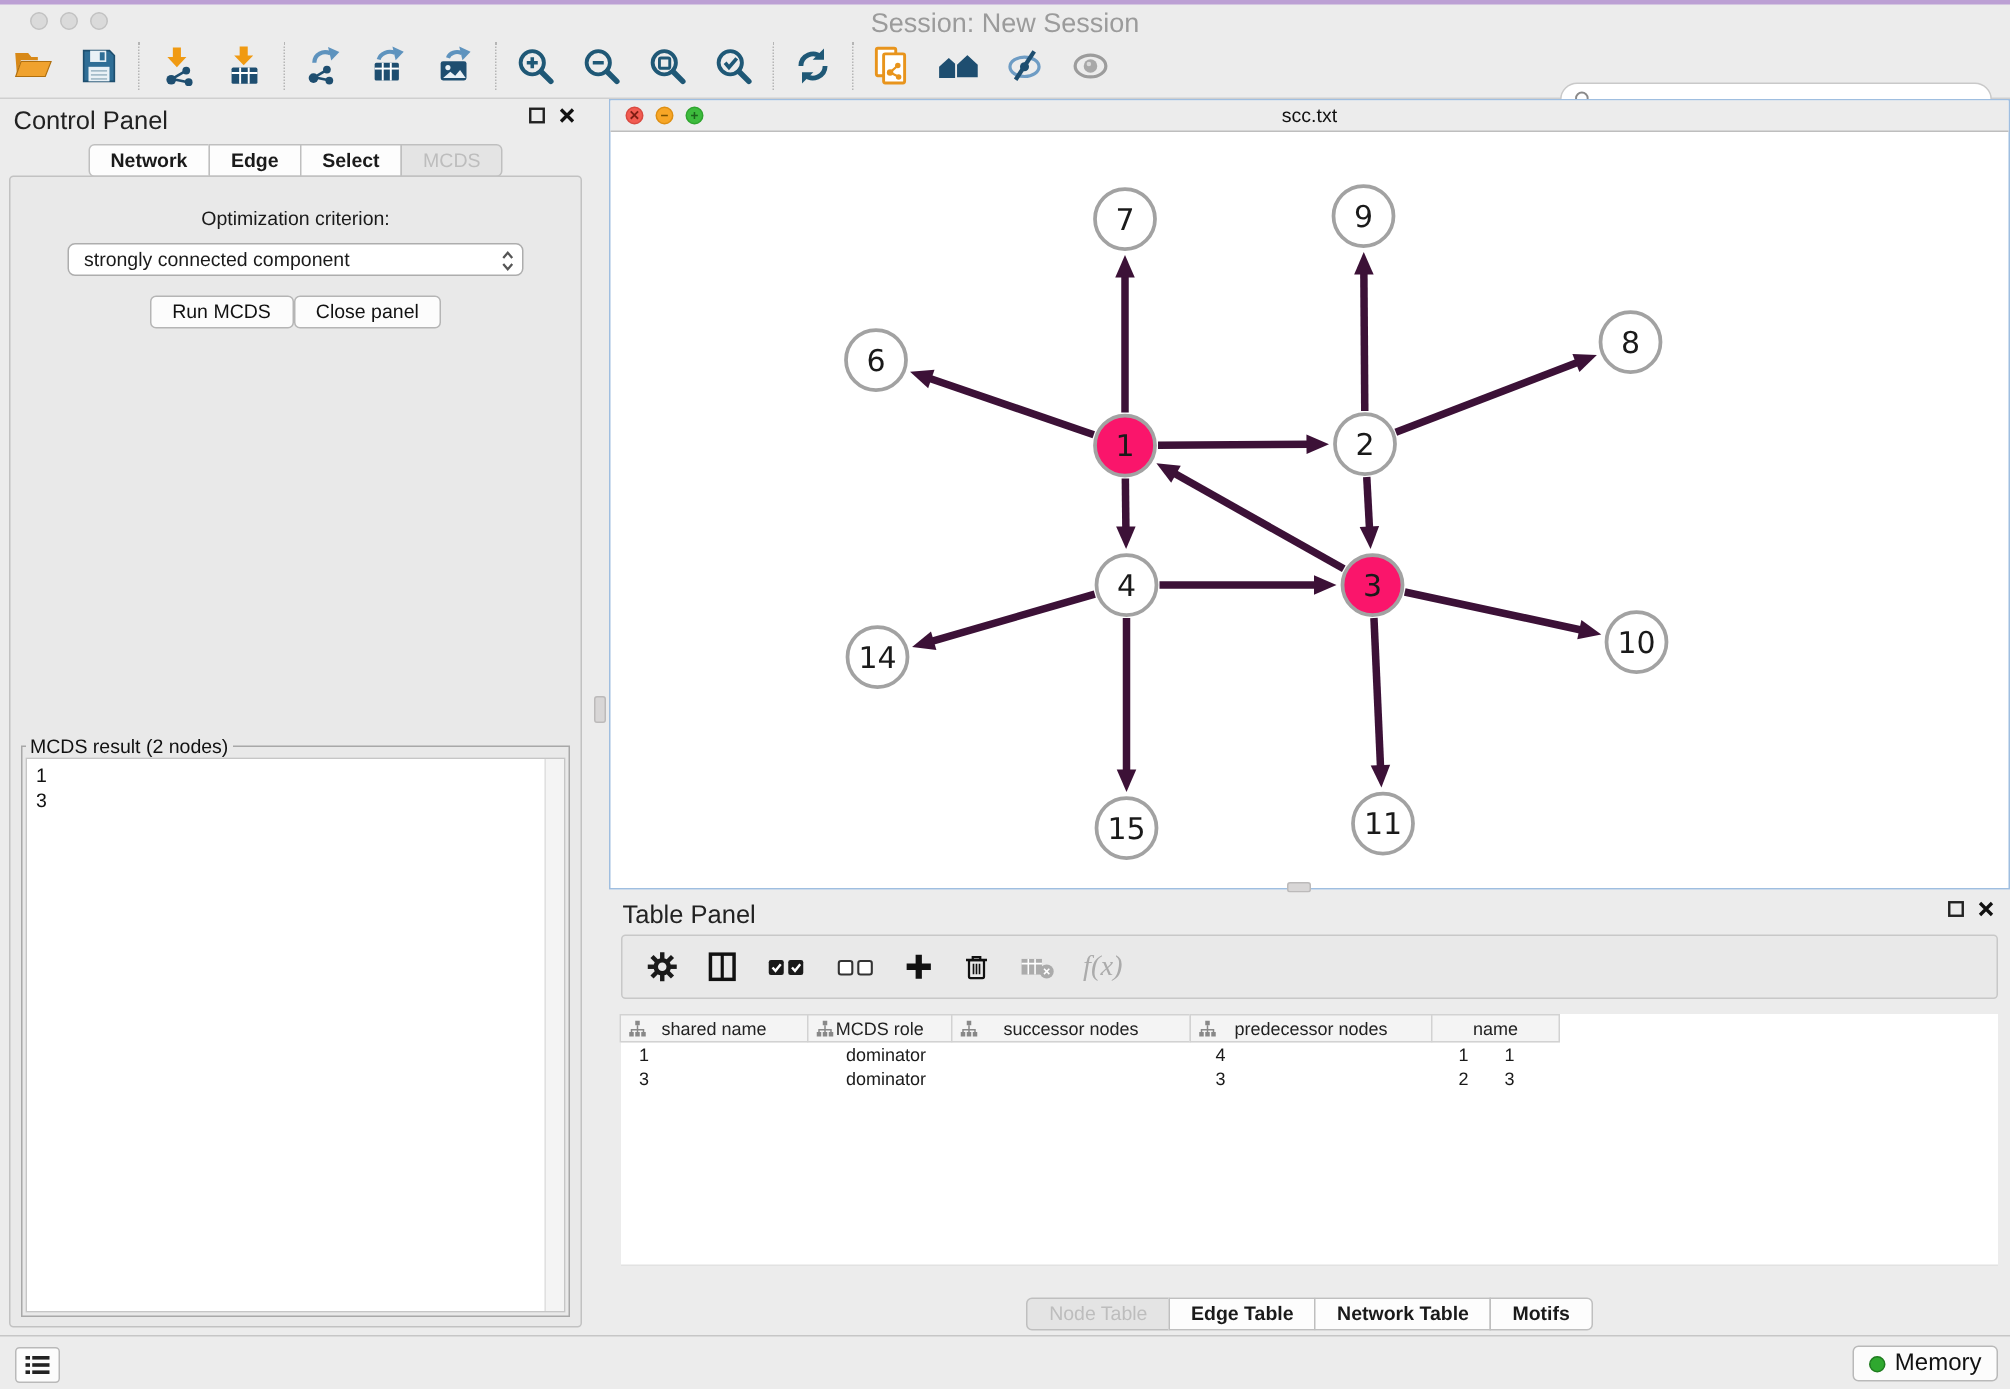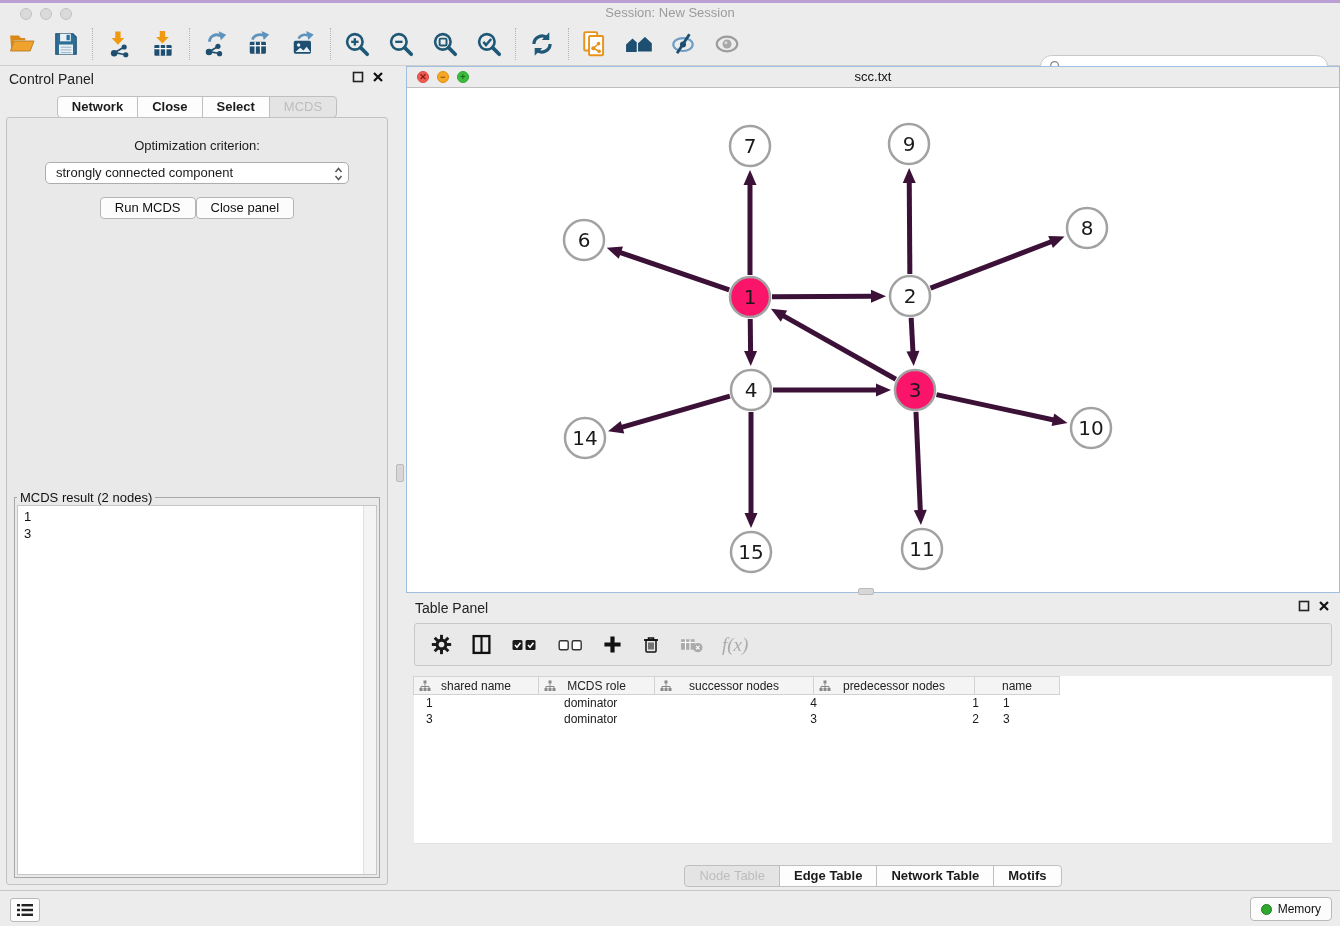"Session: New Session" #titlebar .app-title { font-size: 13px -> 18px }
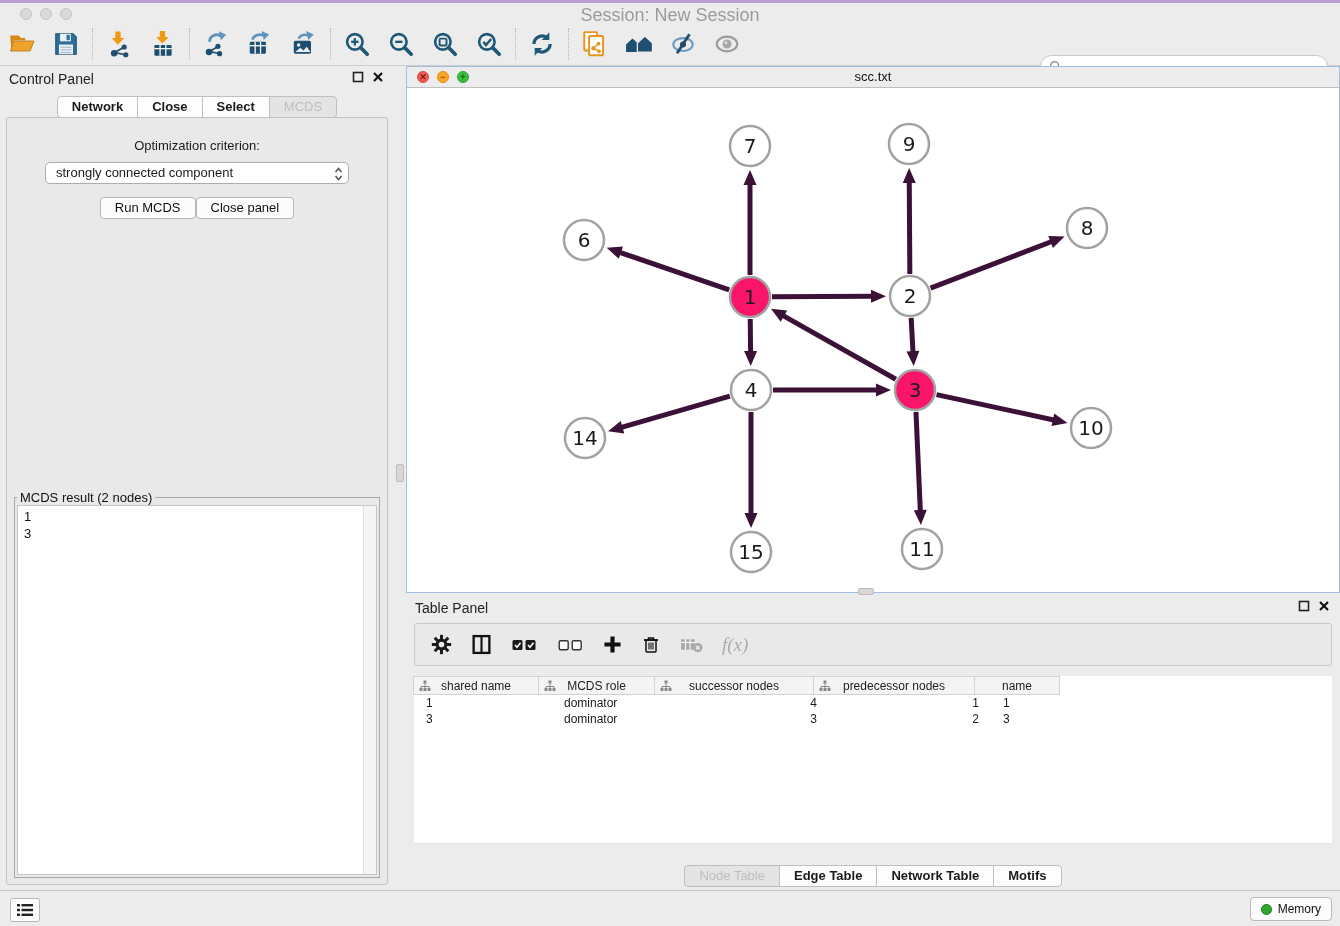"Control Panel" .panel-title { font-size: 14px -> 17px }
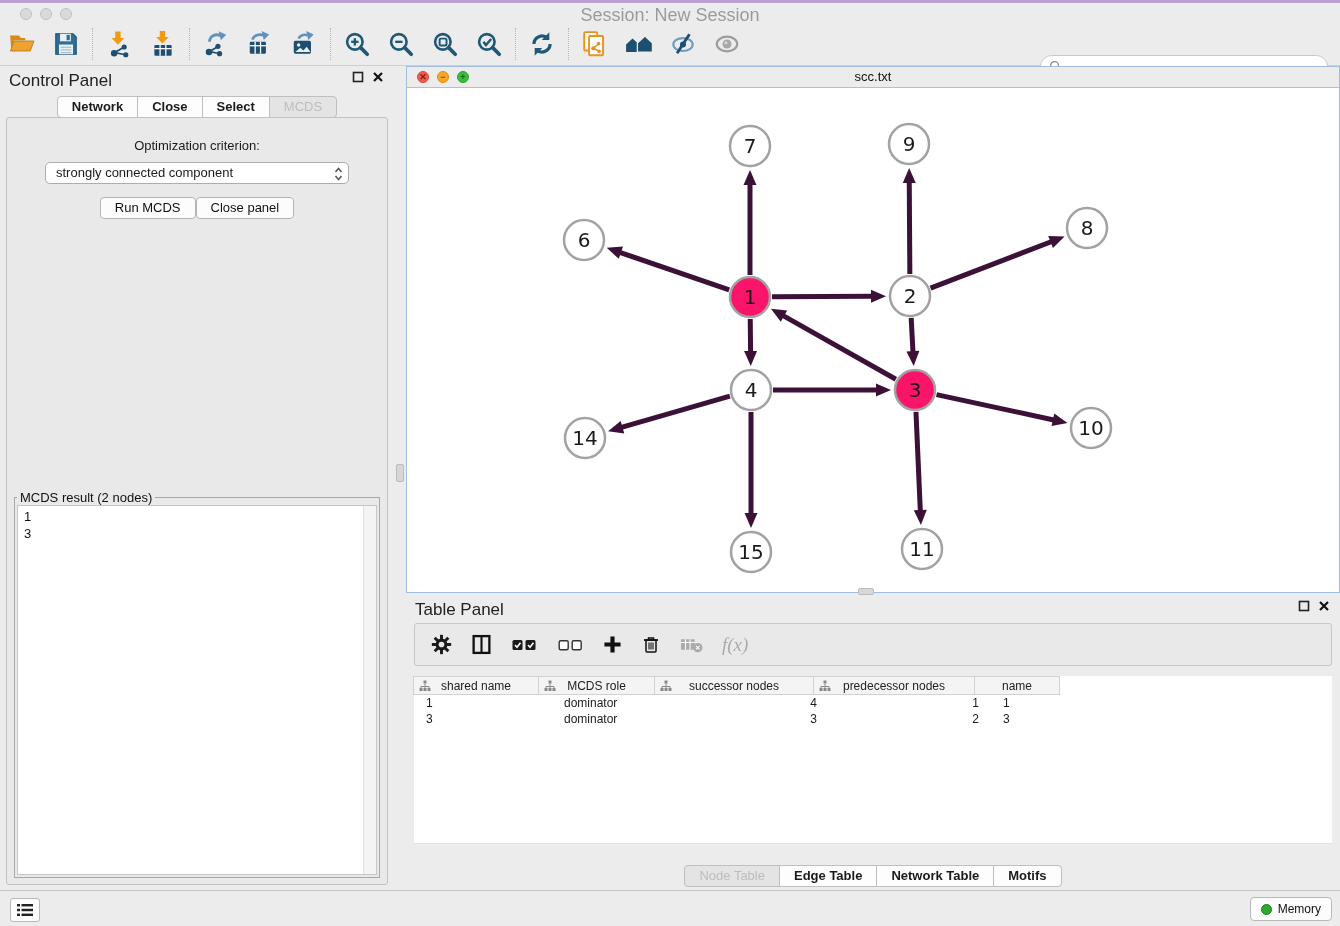"Close" div.tab { text: Close -> Edge }
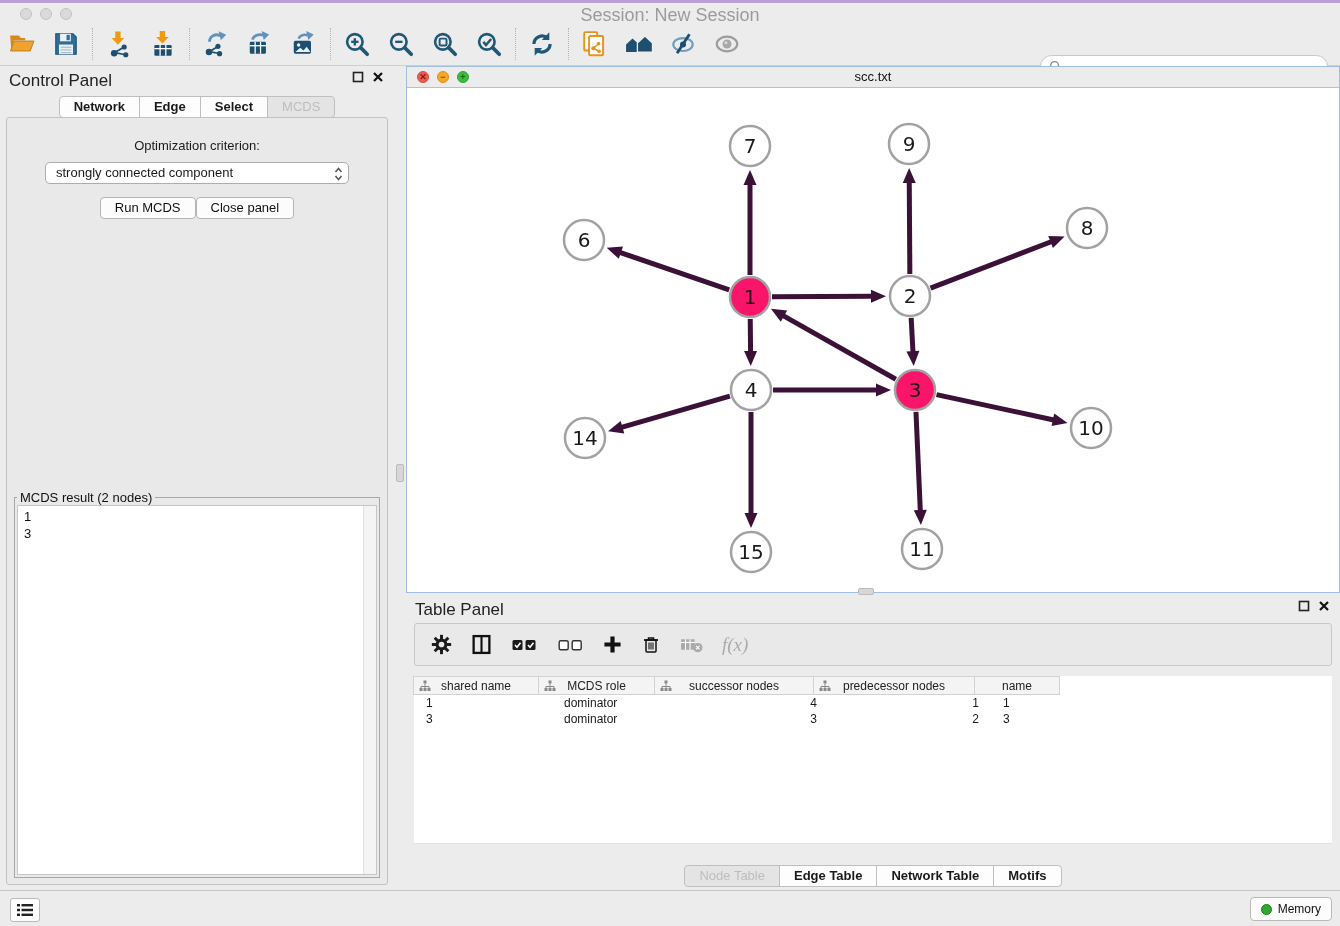"MCDS role" div.th { width: 117px -> 97px }
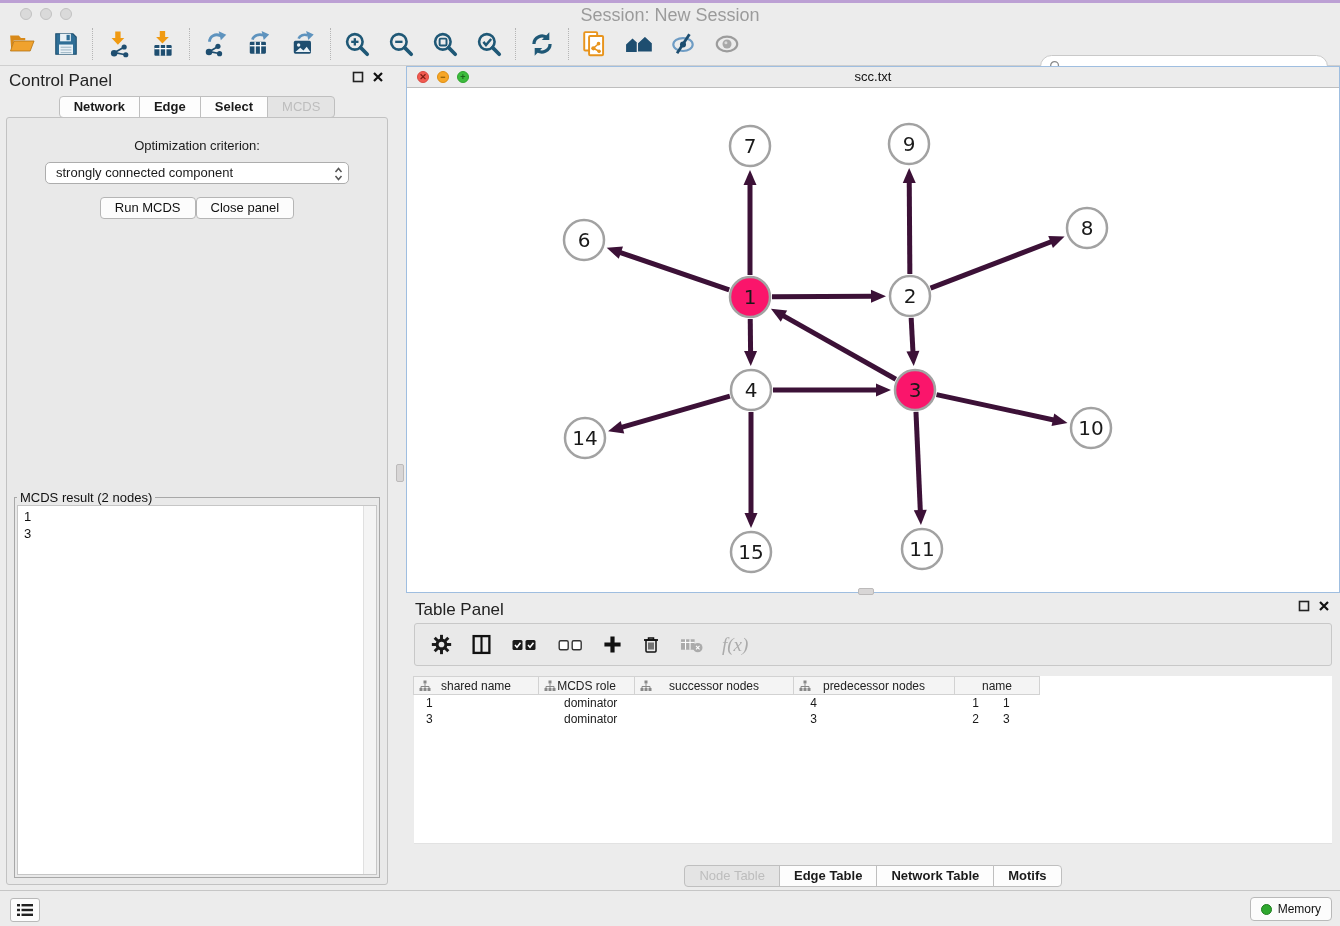"Memory" #memory-btn { font-size: 12px -> 16px }
